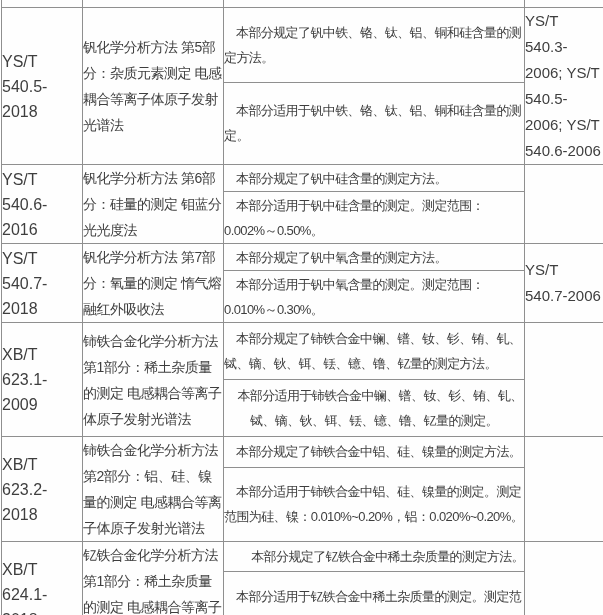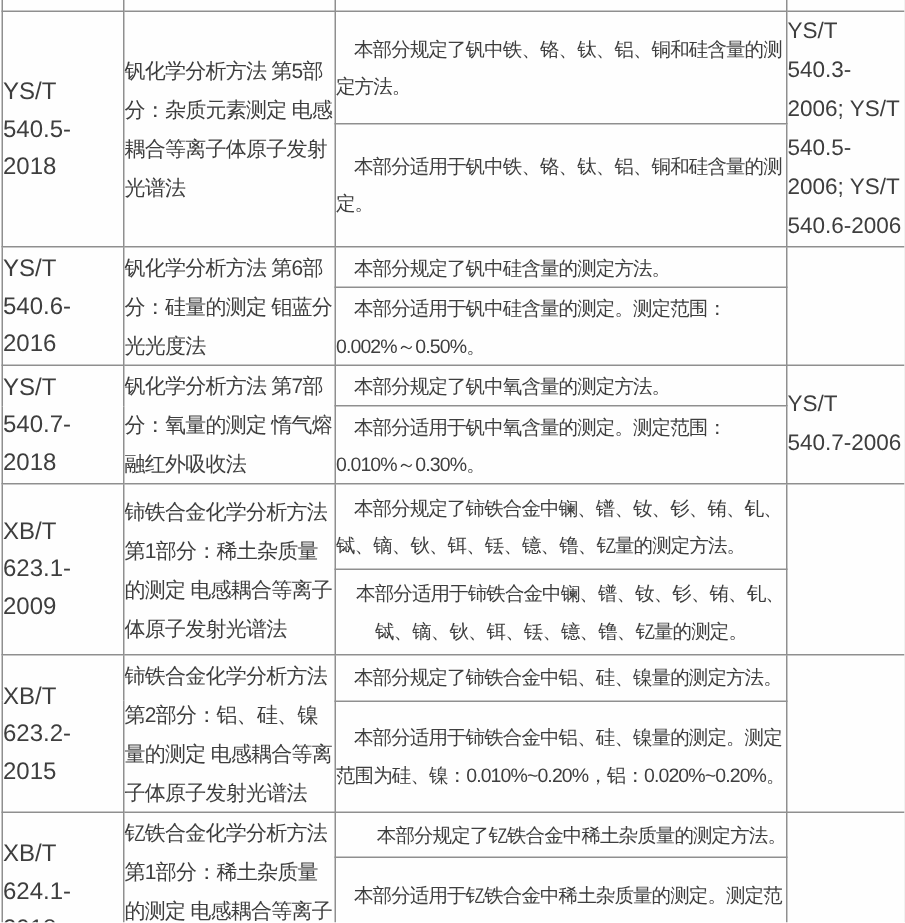"XB/T 623.2-2015" td.c-no { text: 623.2-2015 -> 623.2-2018 }
